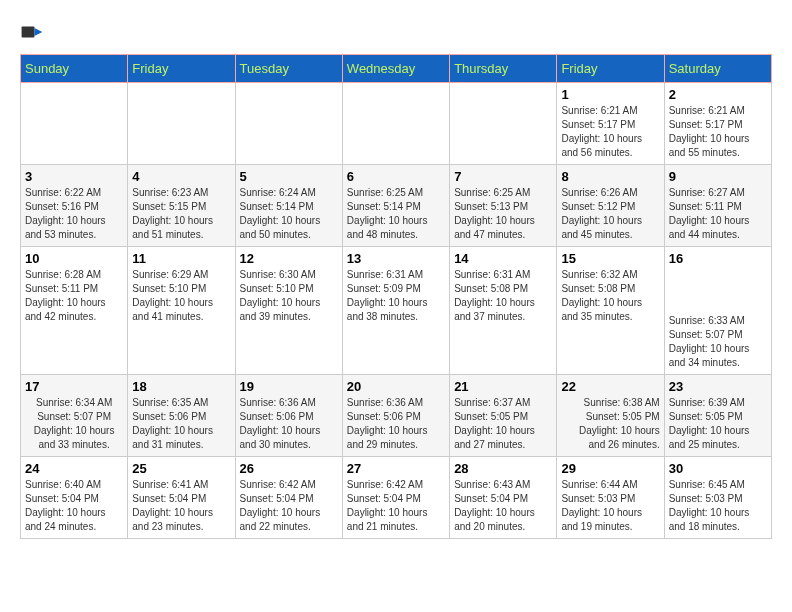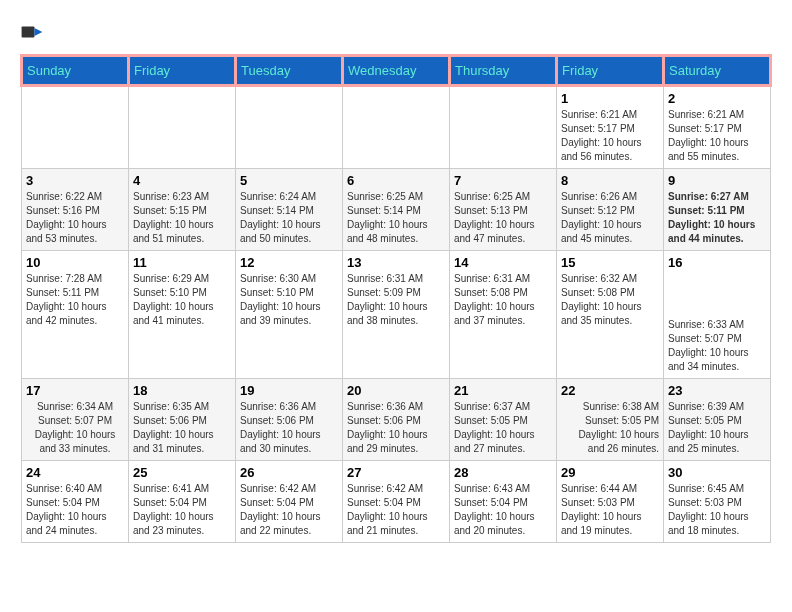"Sunday" .calendar-table th { border: 3px solid #fca5a5 -> 1px solid #fca5a5; color: #5eead4 -> #bef264 }
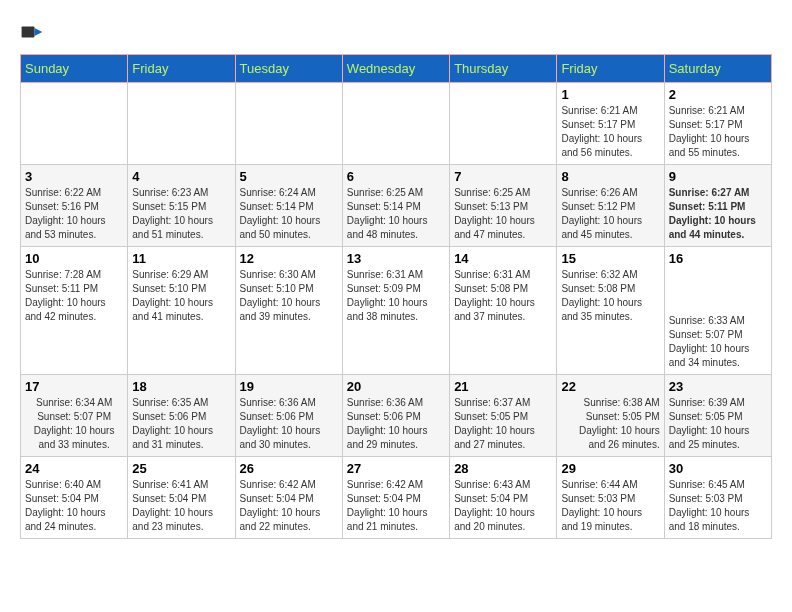"Sunrise: 6:27 AM" div.day-info { font-weight: bold -> none }
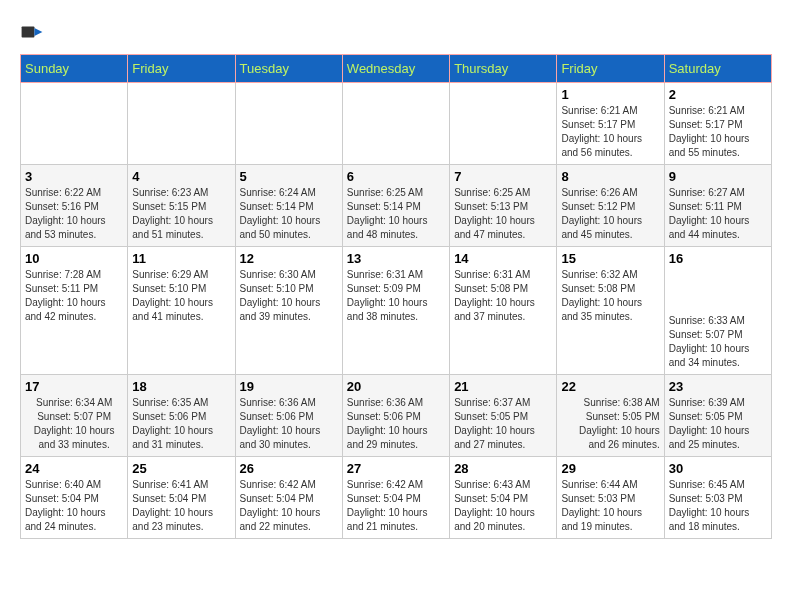"Sunrise: 7:28 AM" div.day-info { text: 7:28 -> 6:28 }
